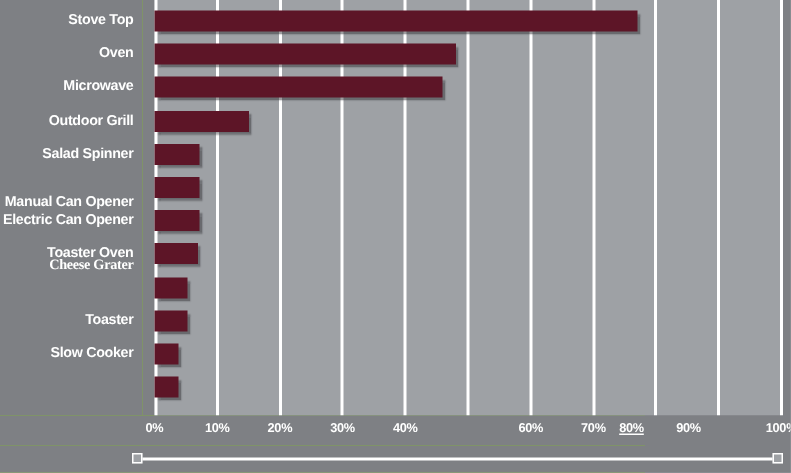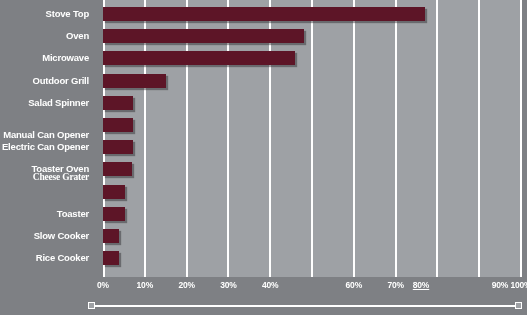"Rice Cooker" div.row-label { html: <div>Rice Cooker</div> -> none }
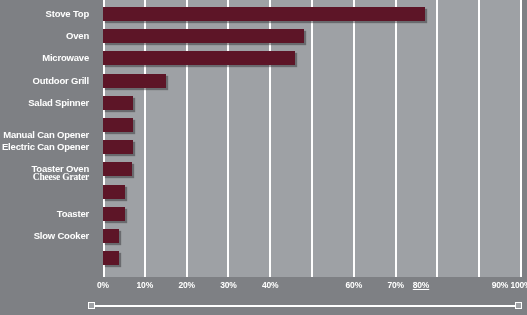"90%" div.axis-tick-label { left: 500px -> 459px }
